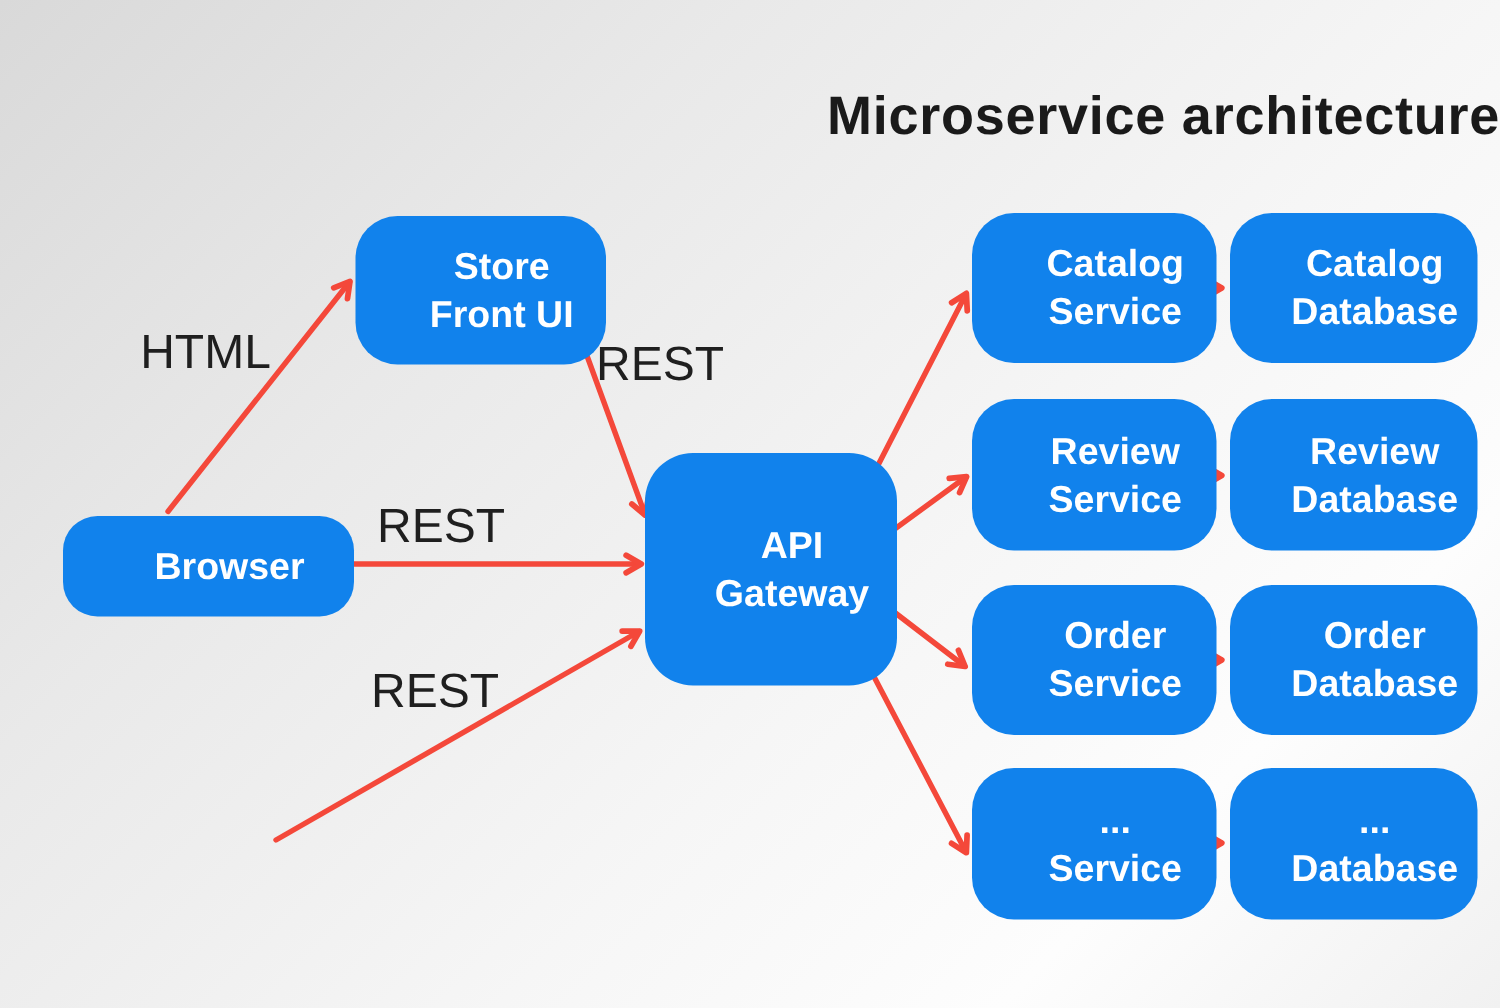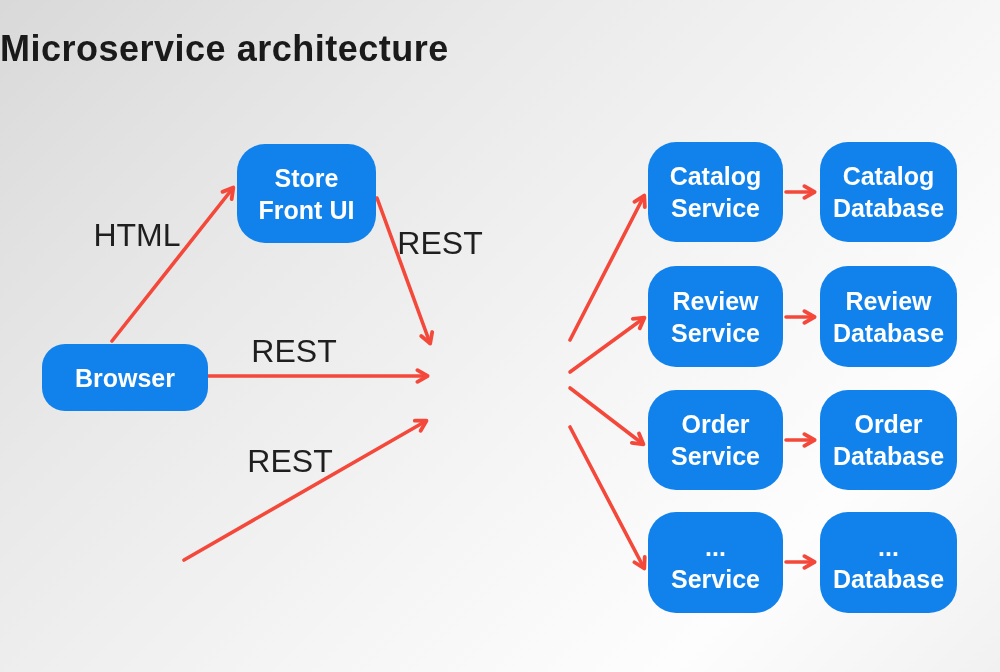"Microservice architecture" .diagram-title { text-align: left -> right; top: 28px -> 56px }
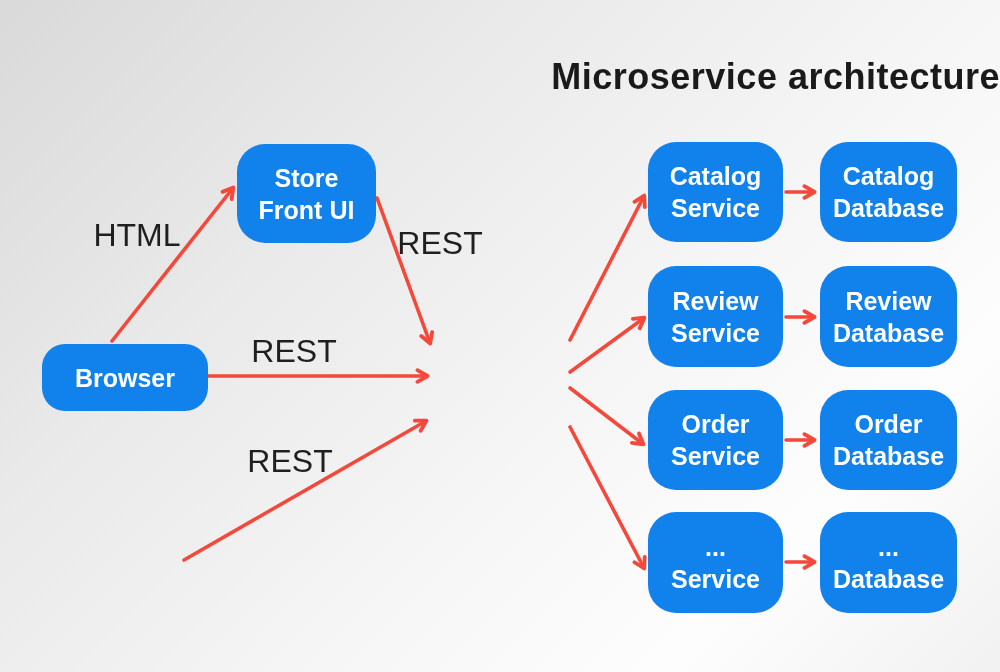"Store" .node { padding-left: none -> 28px }
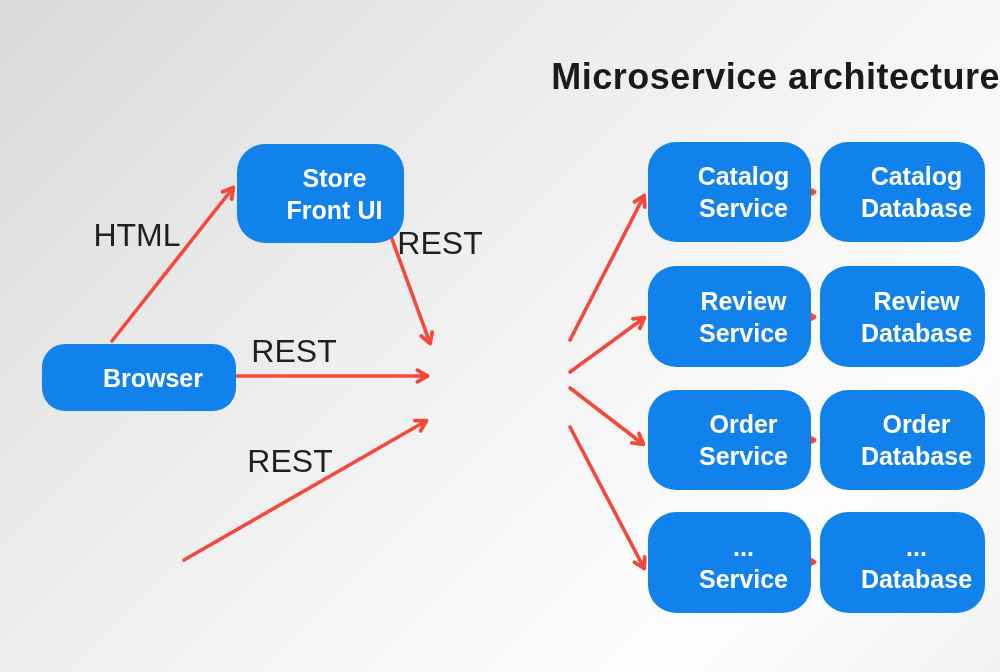"API" div.node { html: none -> <div> <span>API Gateway</span> </div> }
